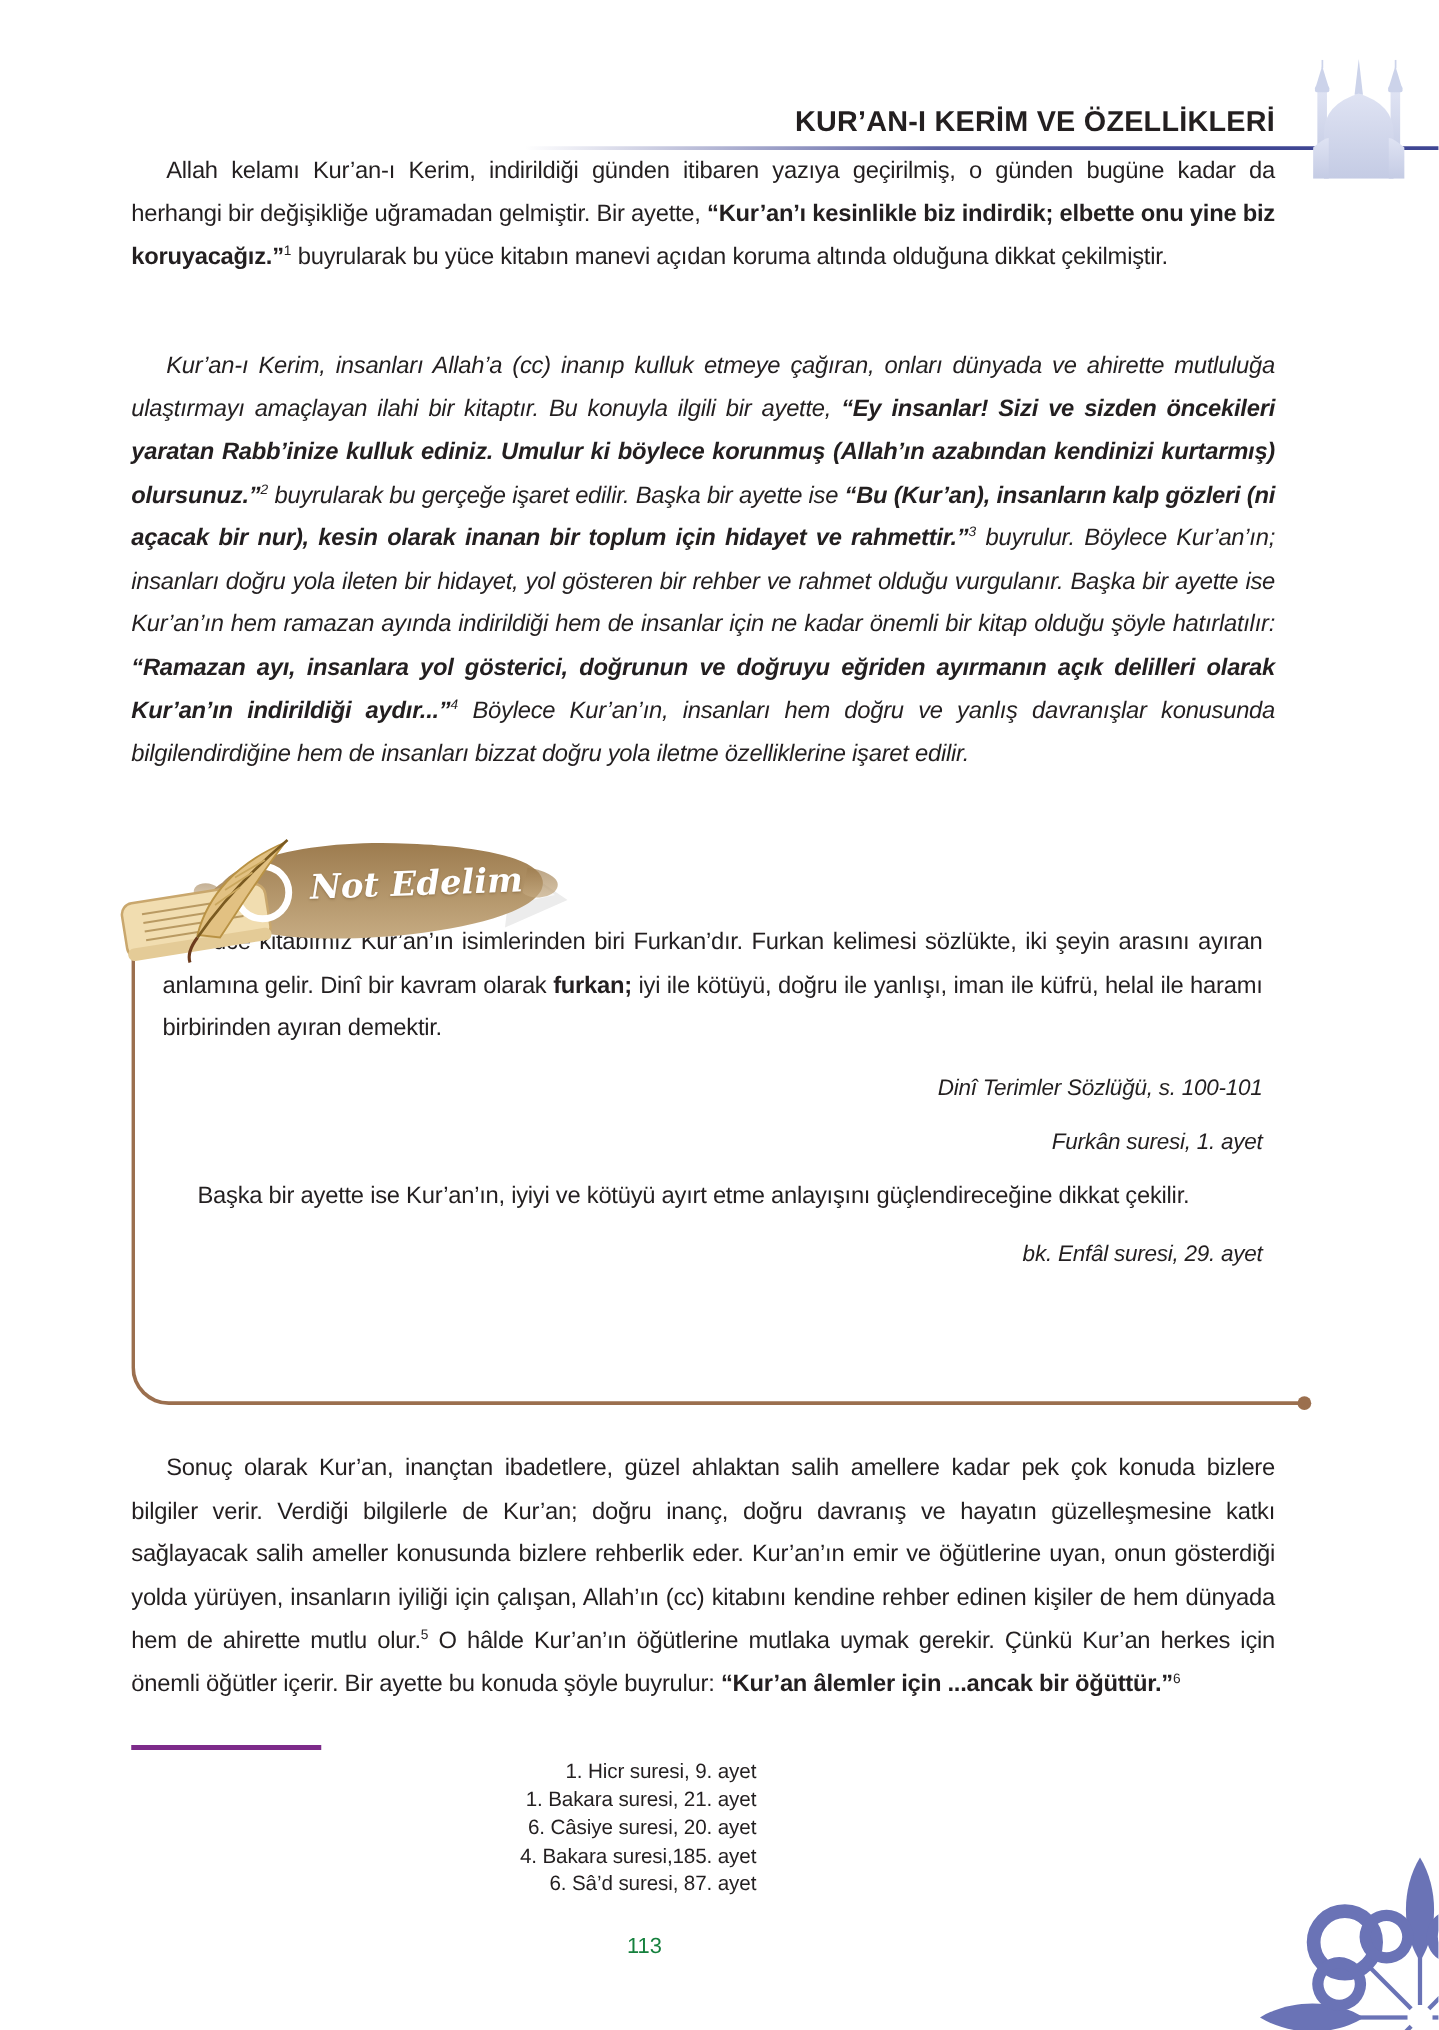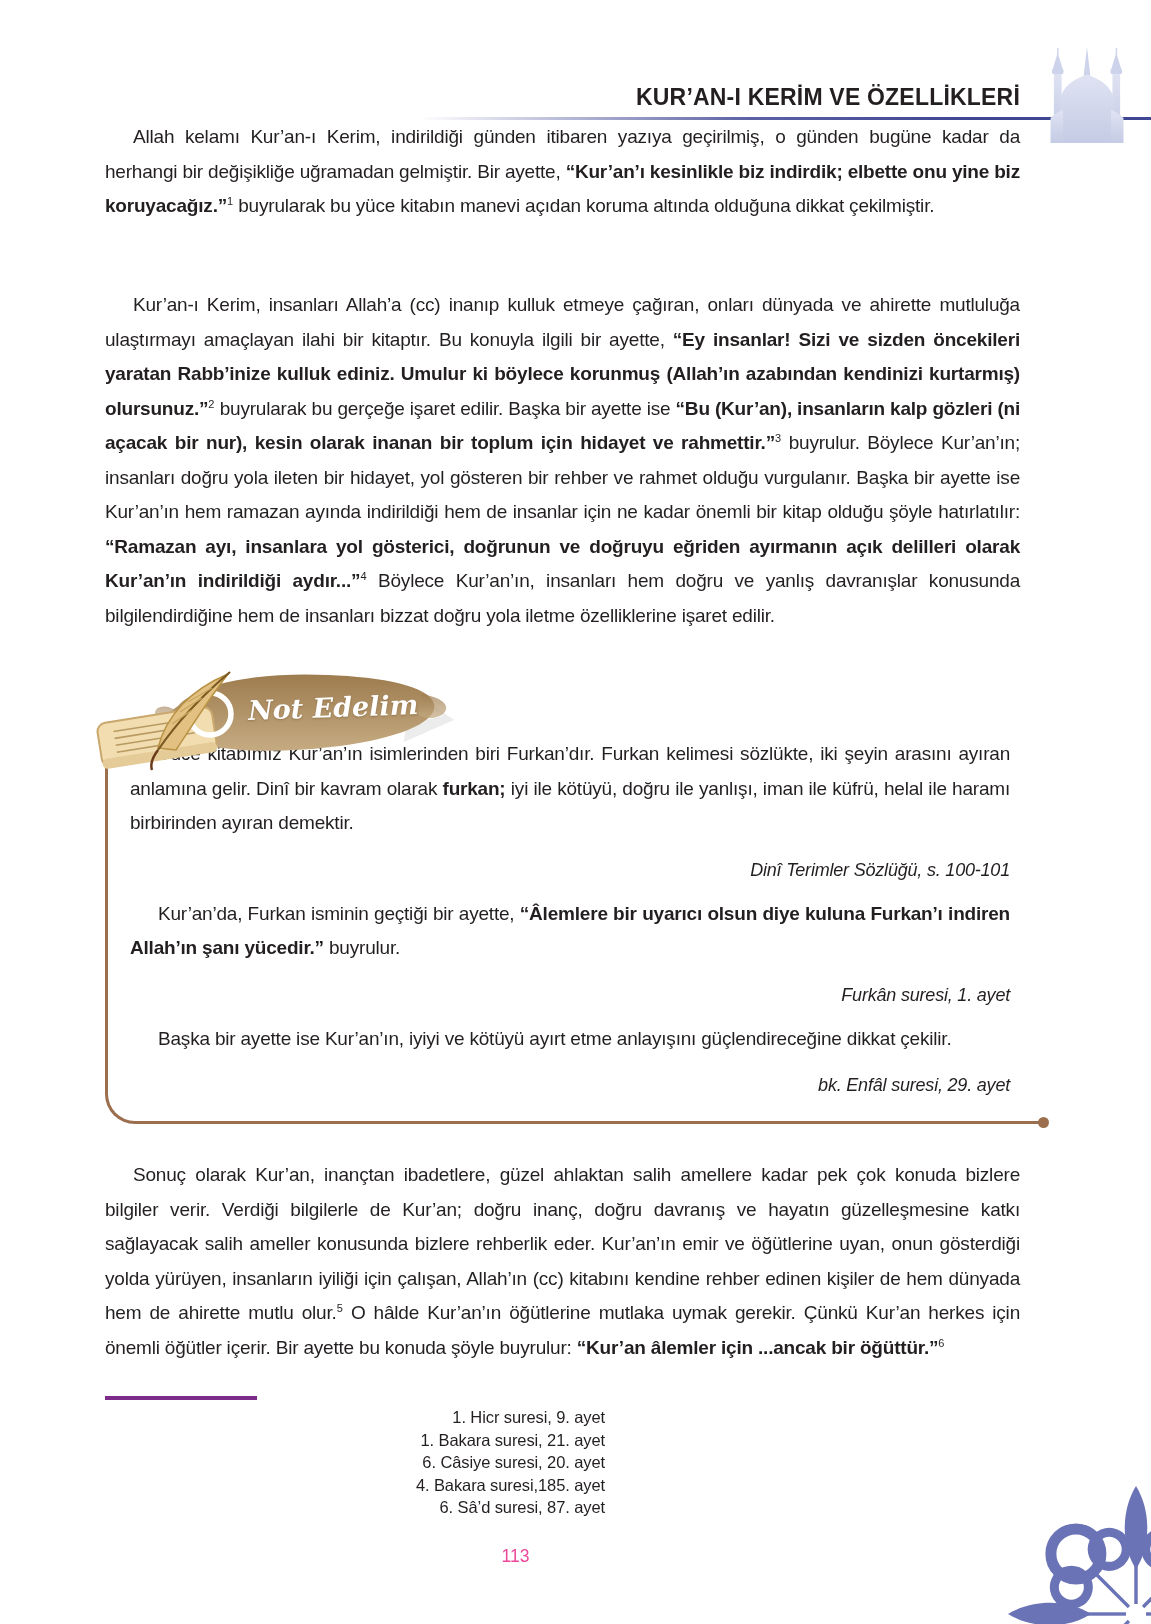"Kur’an-ı Kerim, insanları Allah’a (cc)" #p2 { font-style: none -> italic; top: 288px -> 276px }
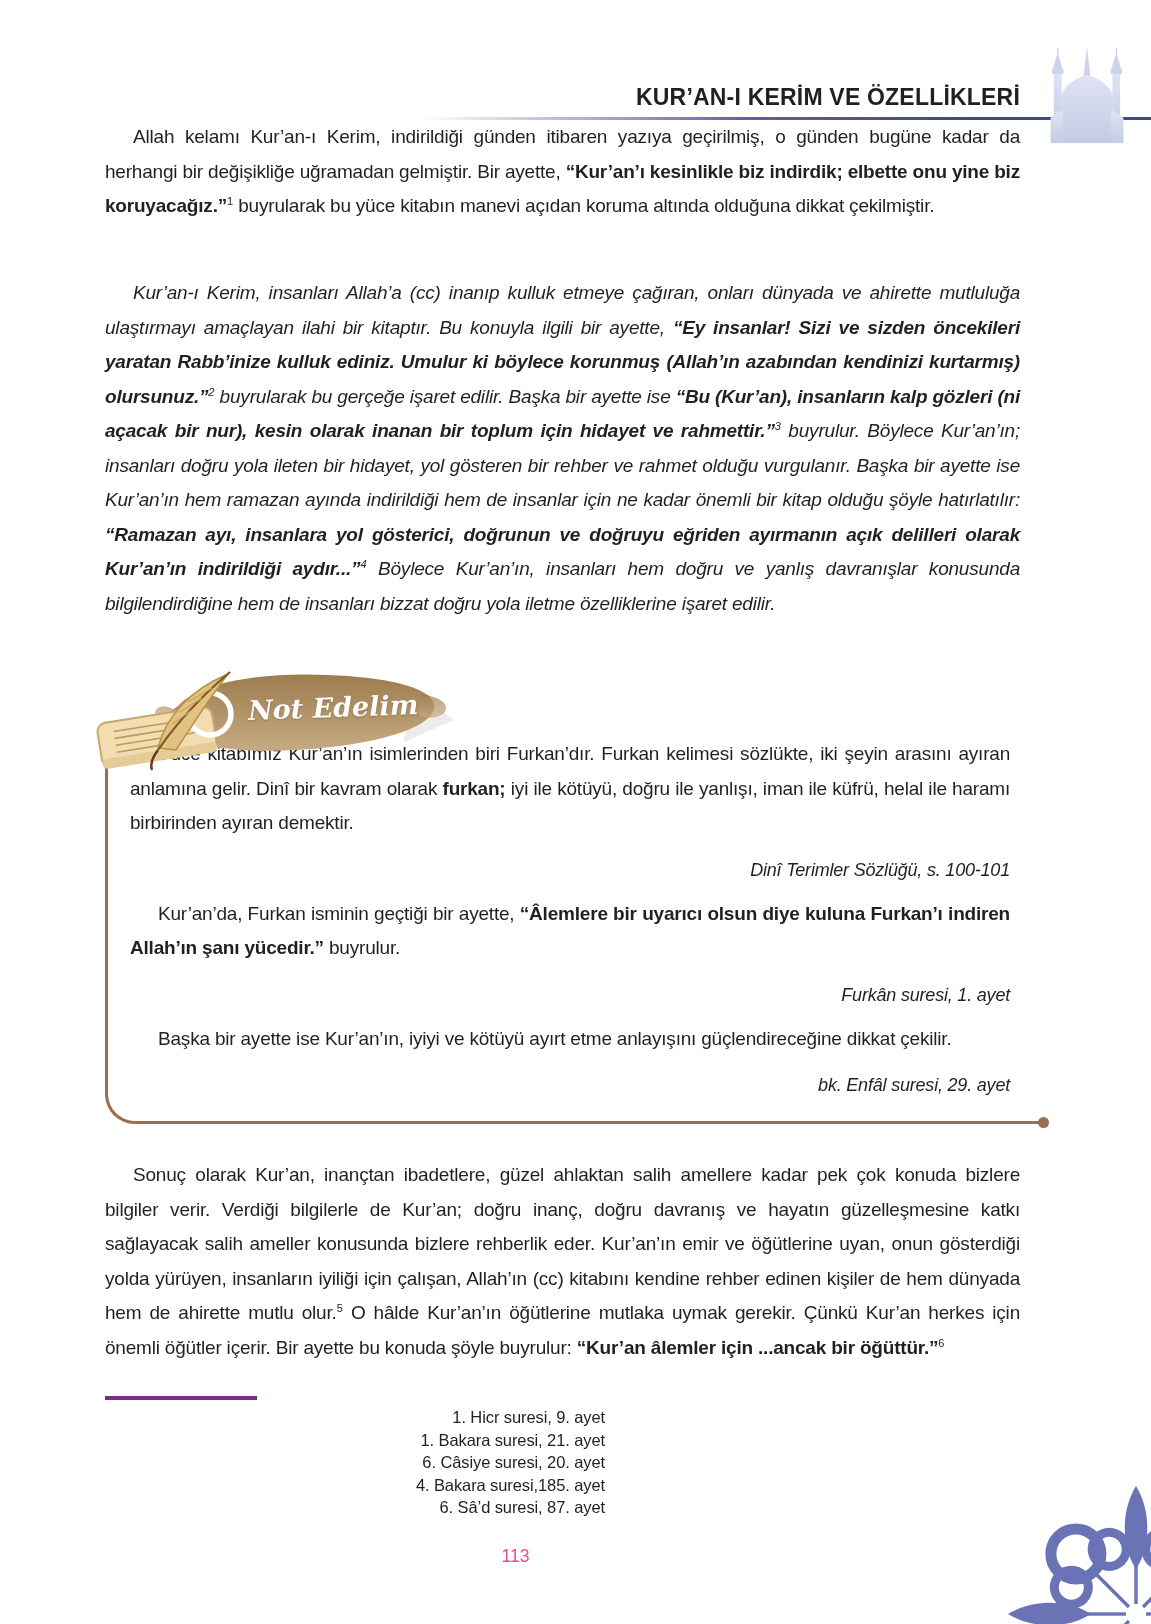"Kur’an’da, Furkan isminin geçtiği bir" p.npara { html: <p><span>Kur’an’da, Furkan isminin geçtiği bir ayette, </span><span>“Âlemlere bir uyarıcı olsun diye kuluna Furkan’ı indiren Allah’ın şanı yücedir.”</span><span> buyrulur.</span></p> -> none }
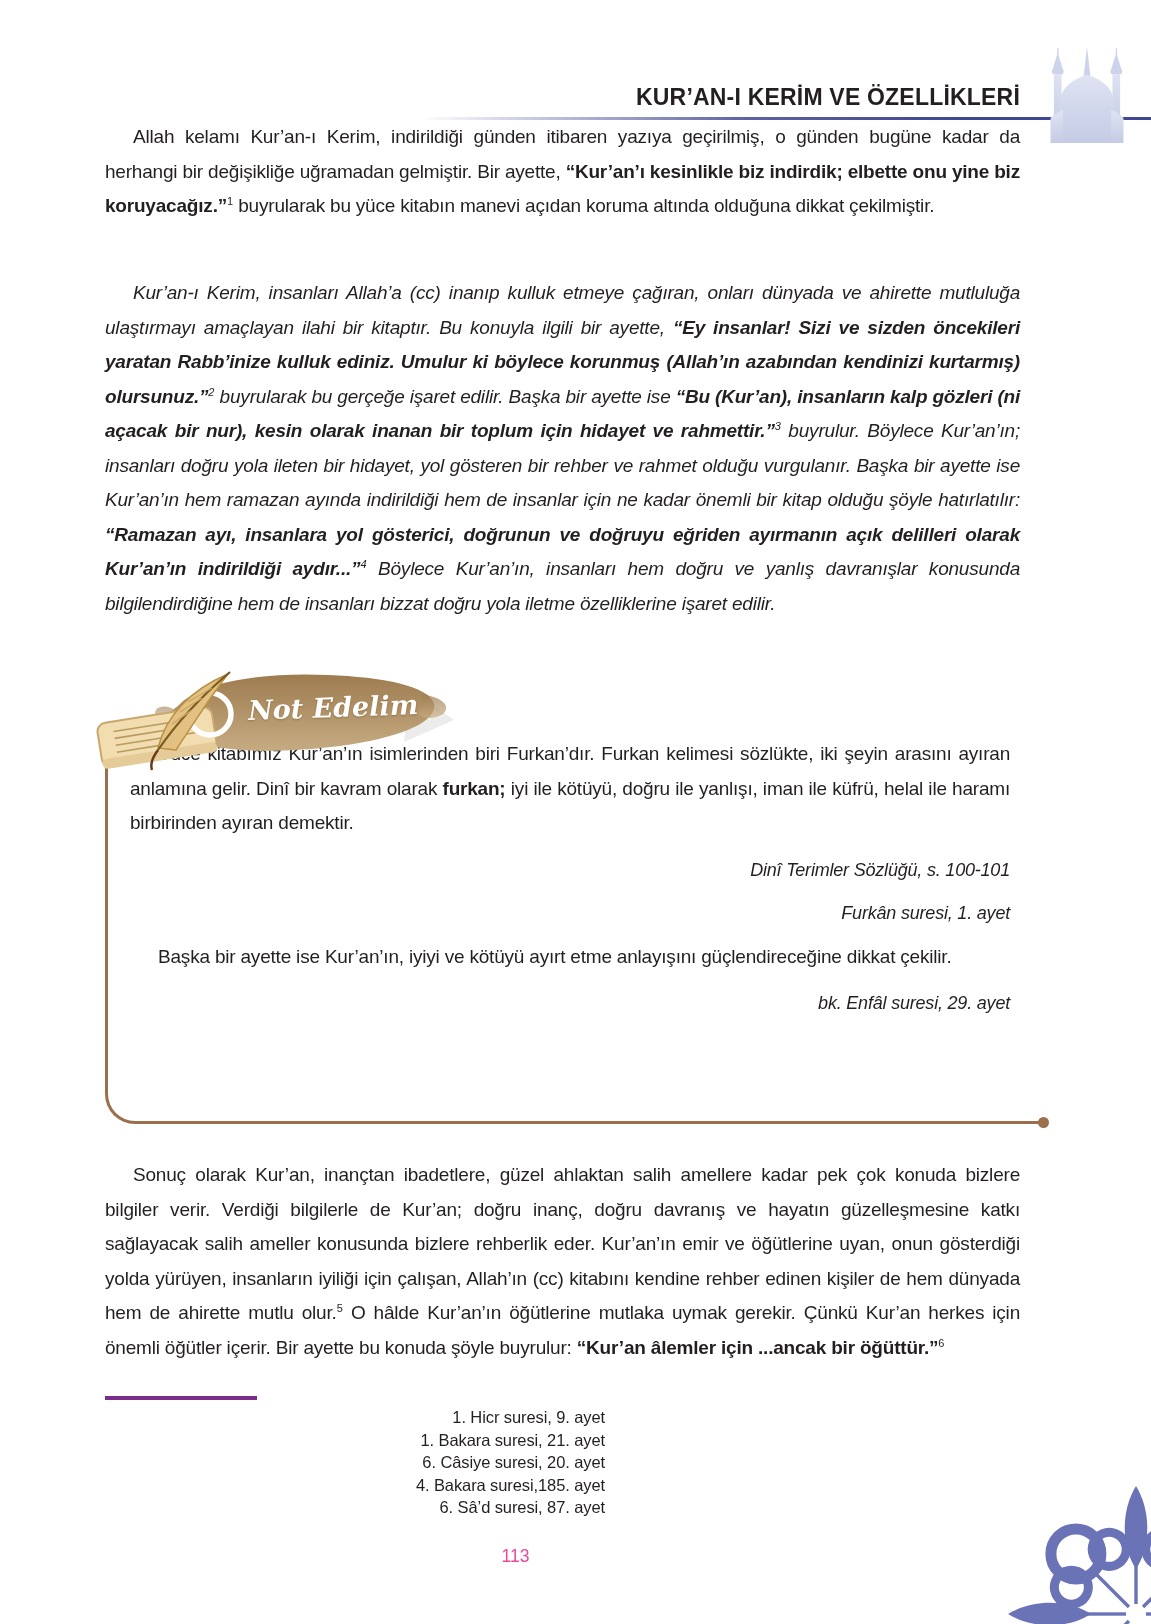"113" .page-number { color: #ec4899 -> #15803d }
